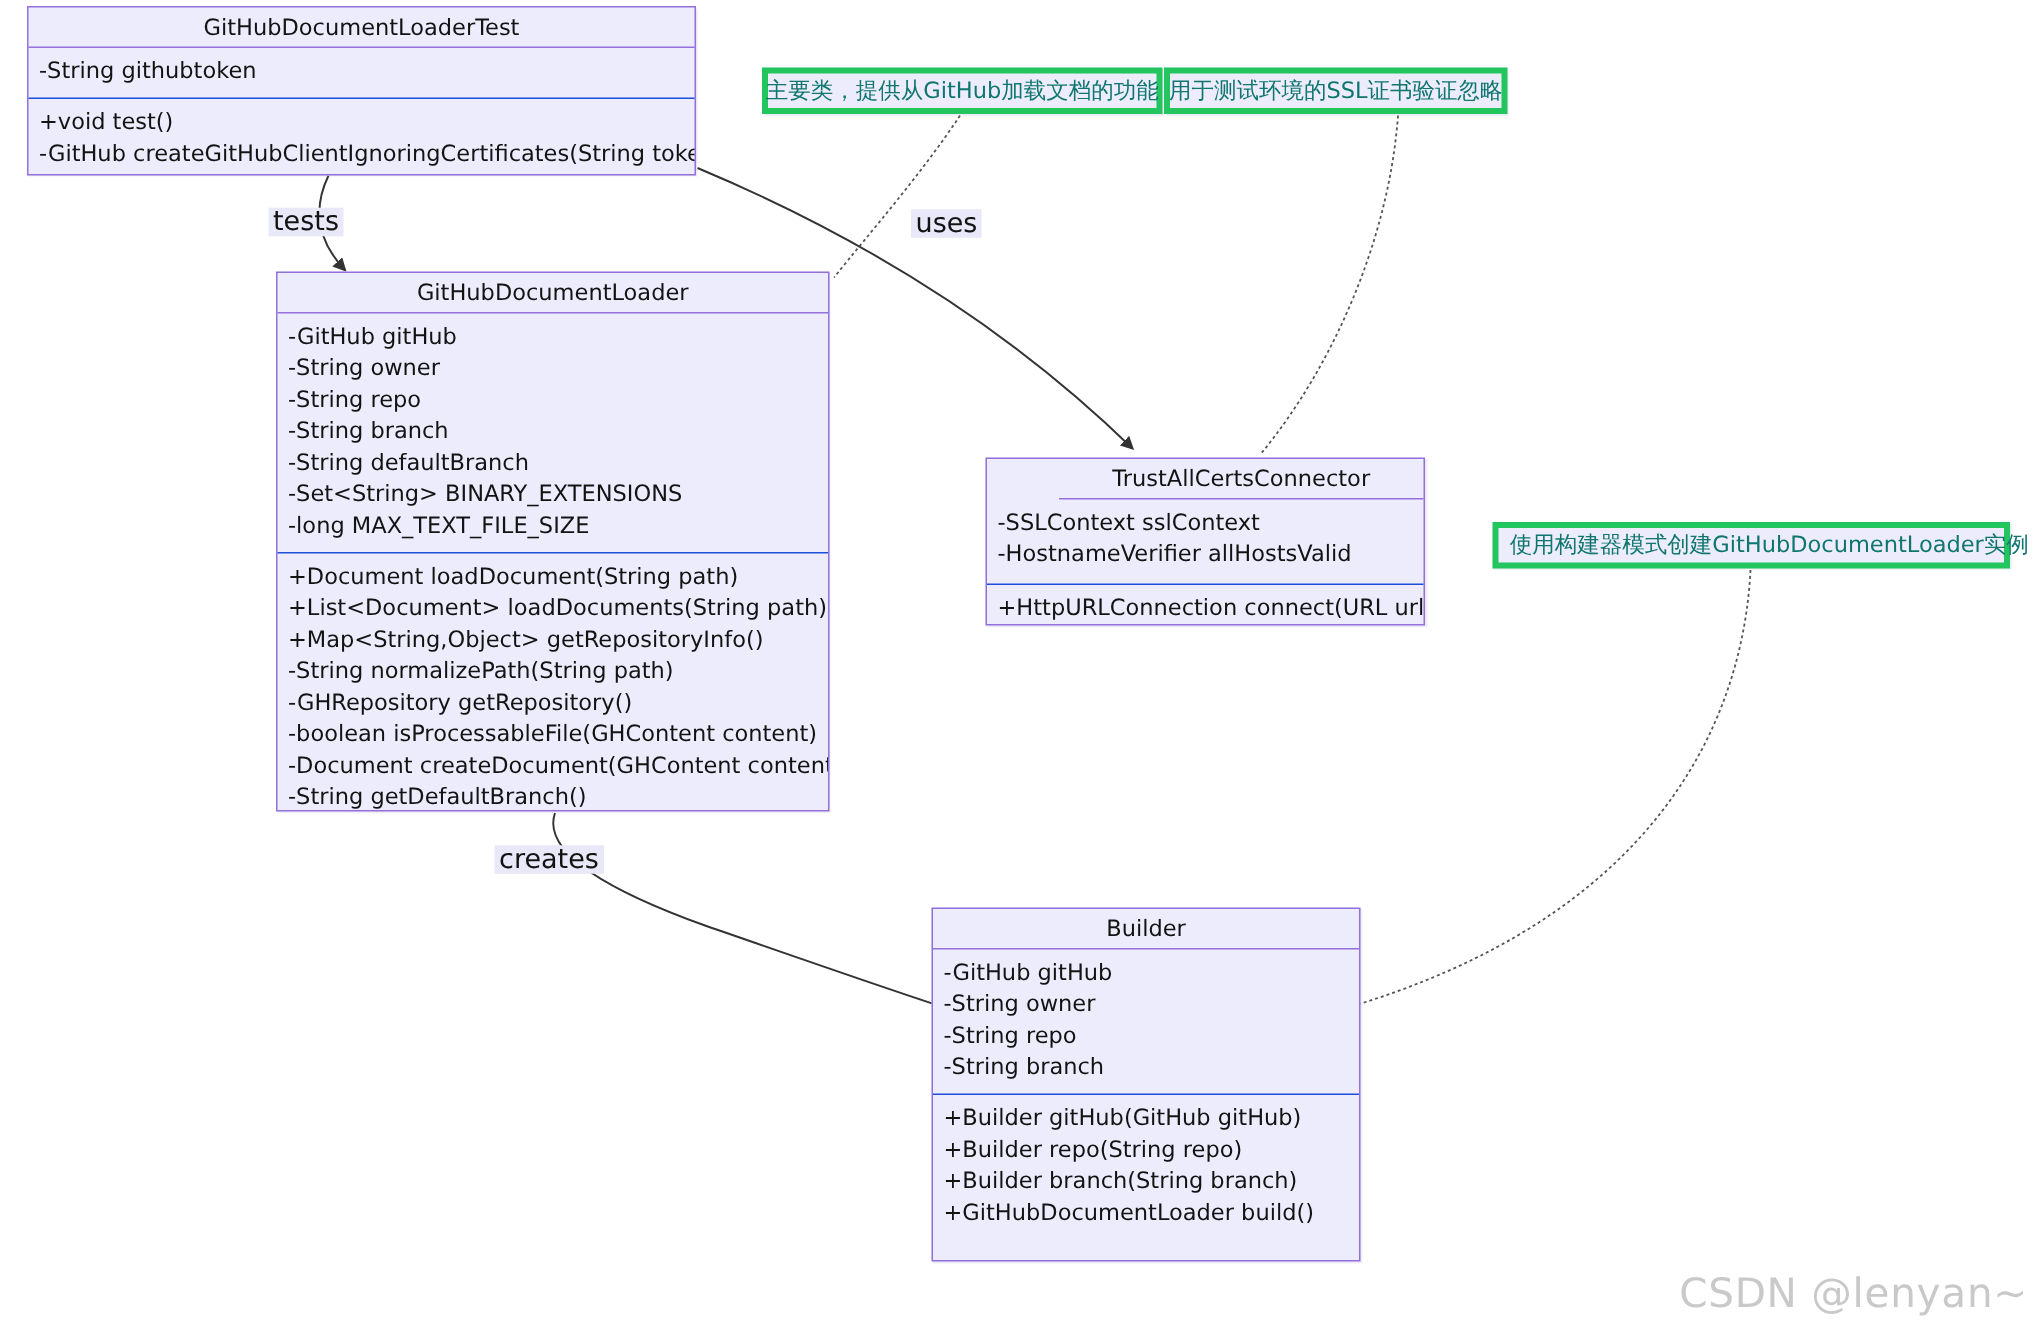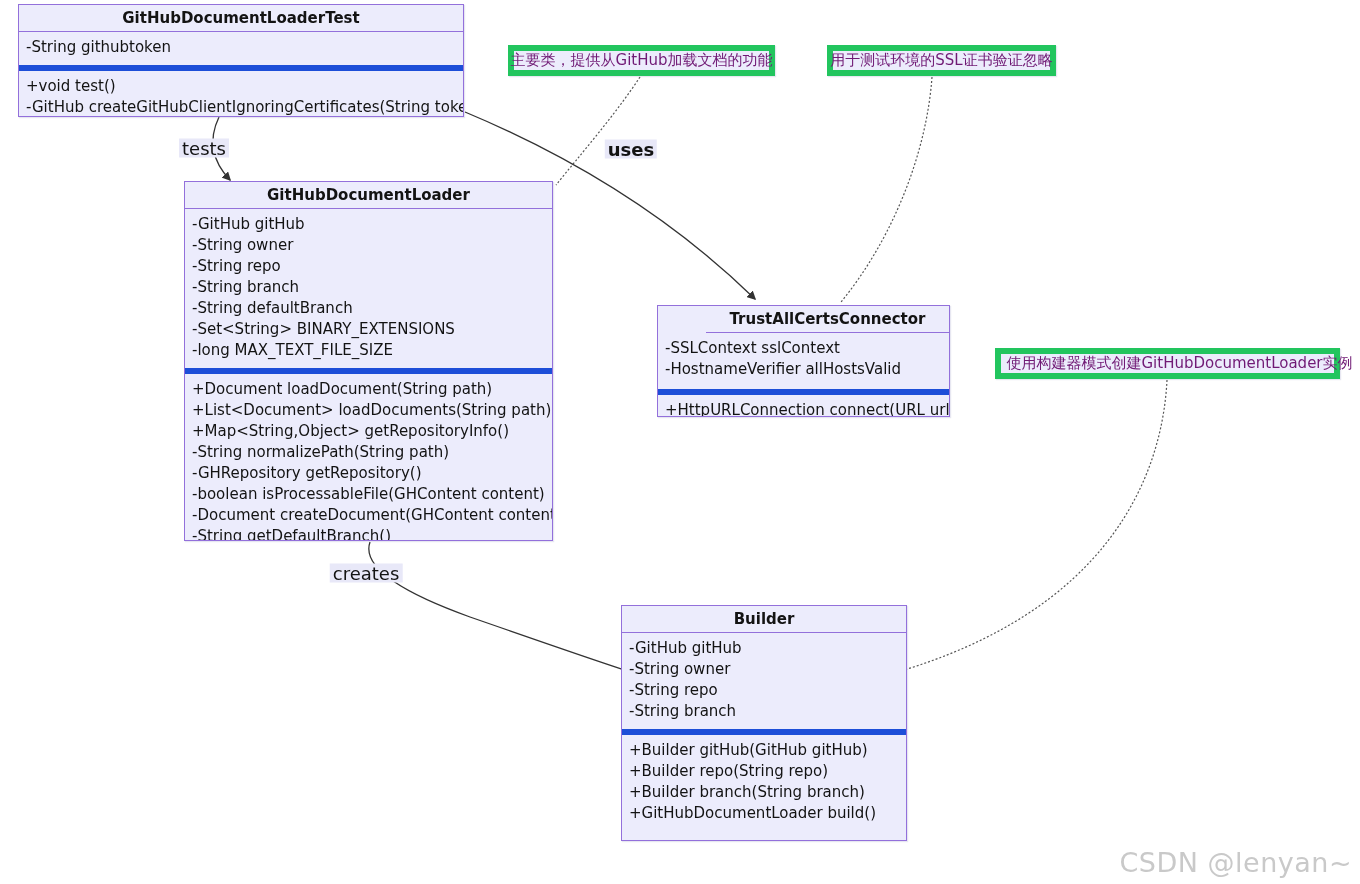"GitHubDocumentLoaderTest" .uml-title { font-weight: bold -> normal }
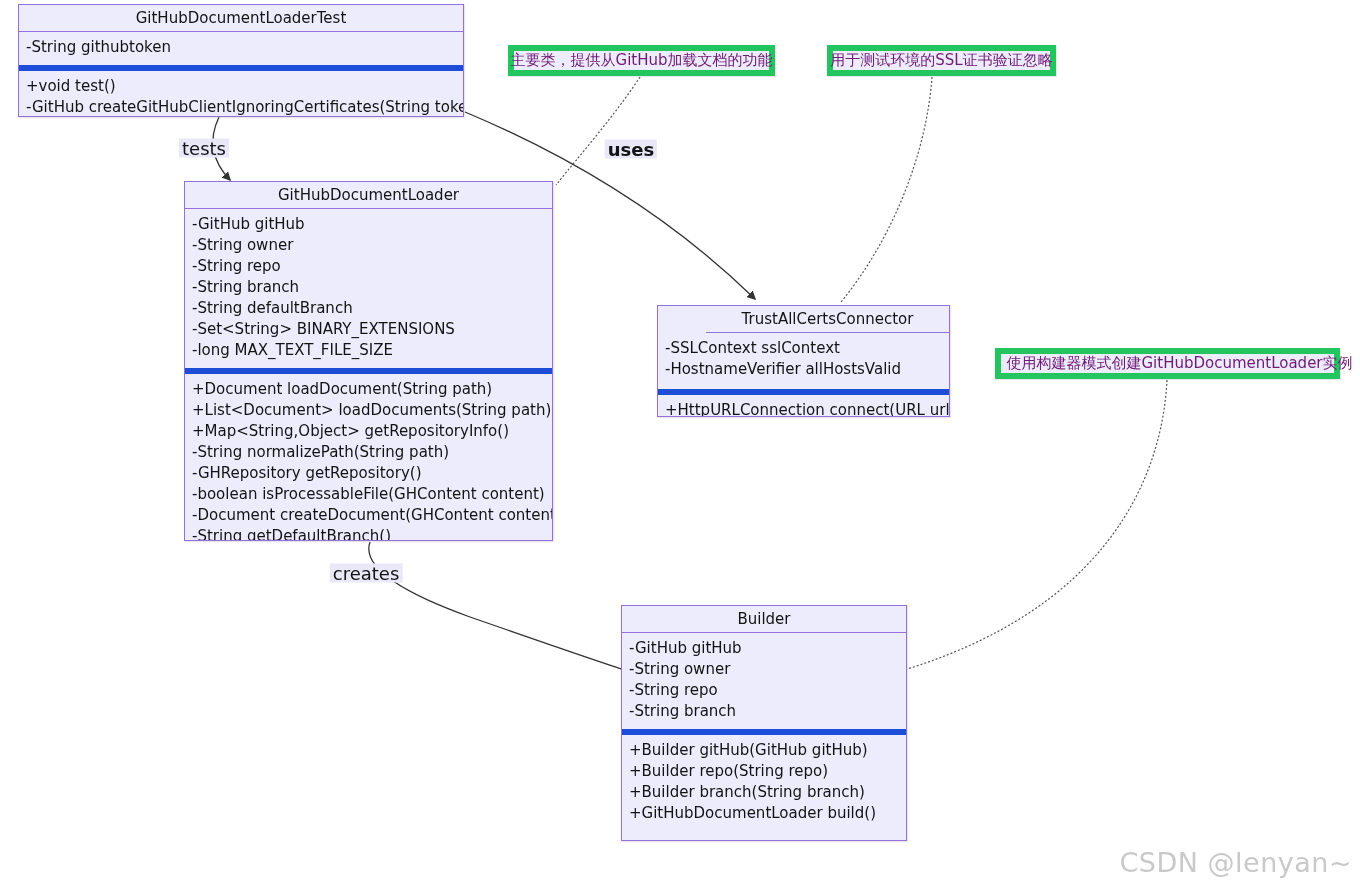"主要类，提供从GitHub加载文档的功能" .uml-note { border: 6px solid #22c55e -> 4px solid #22c55e; color: #701a75 -> #0f766e }
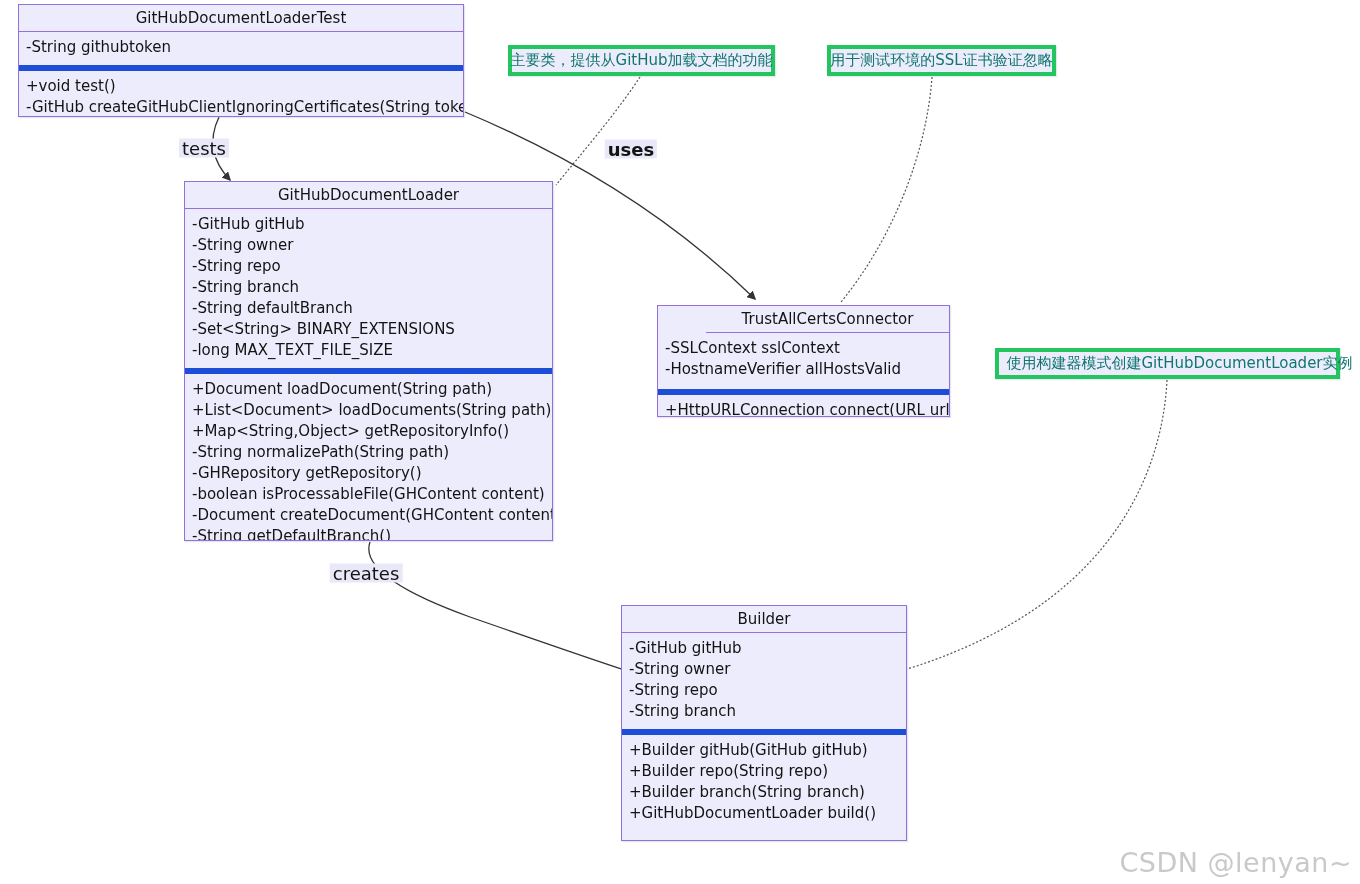"用于测试环境的SSL证书验证忽略" div.uml-note { left: 827px -> 776px }
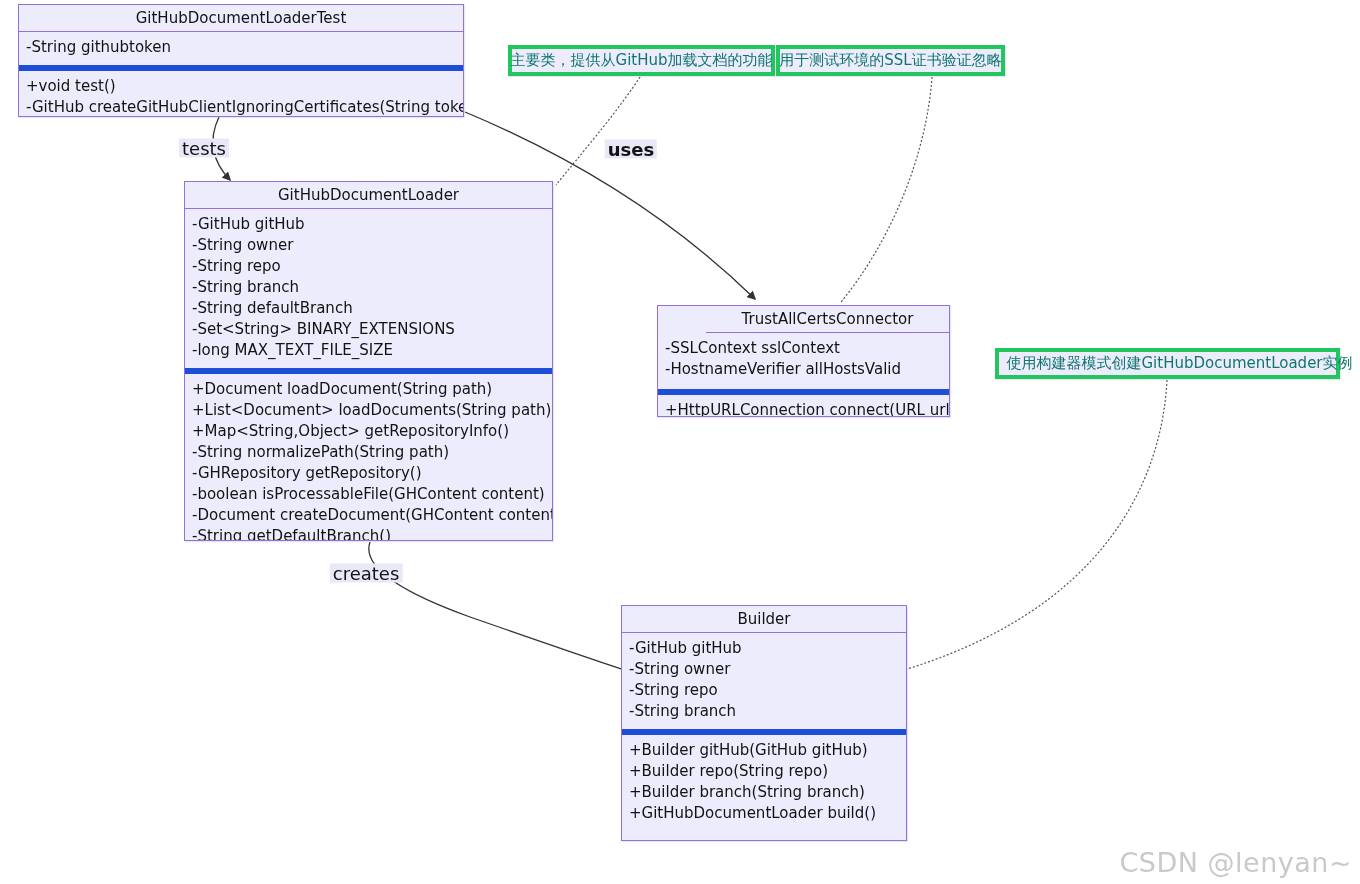"+void test()" .uml-methods { border-top: 6px solid #1d4ed8 -> 1px solid #1d4ed8 }
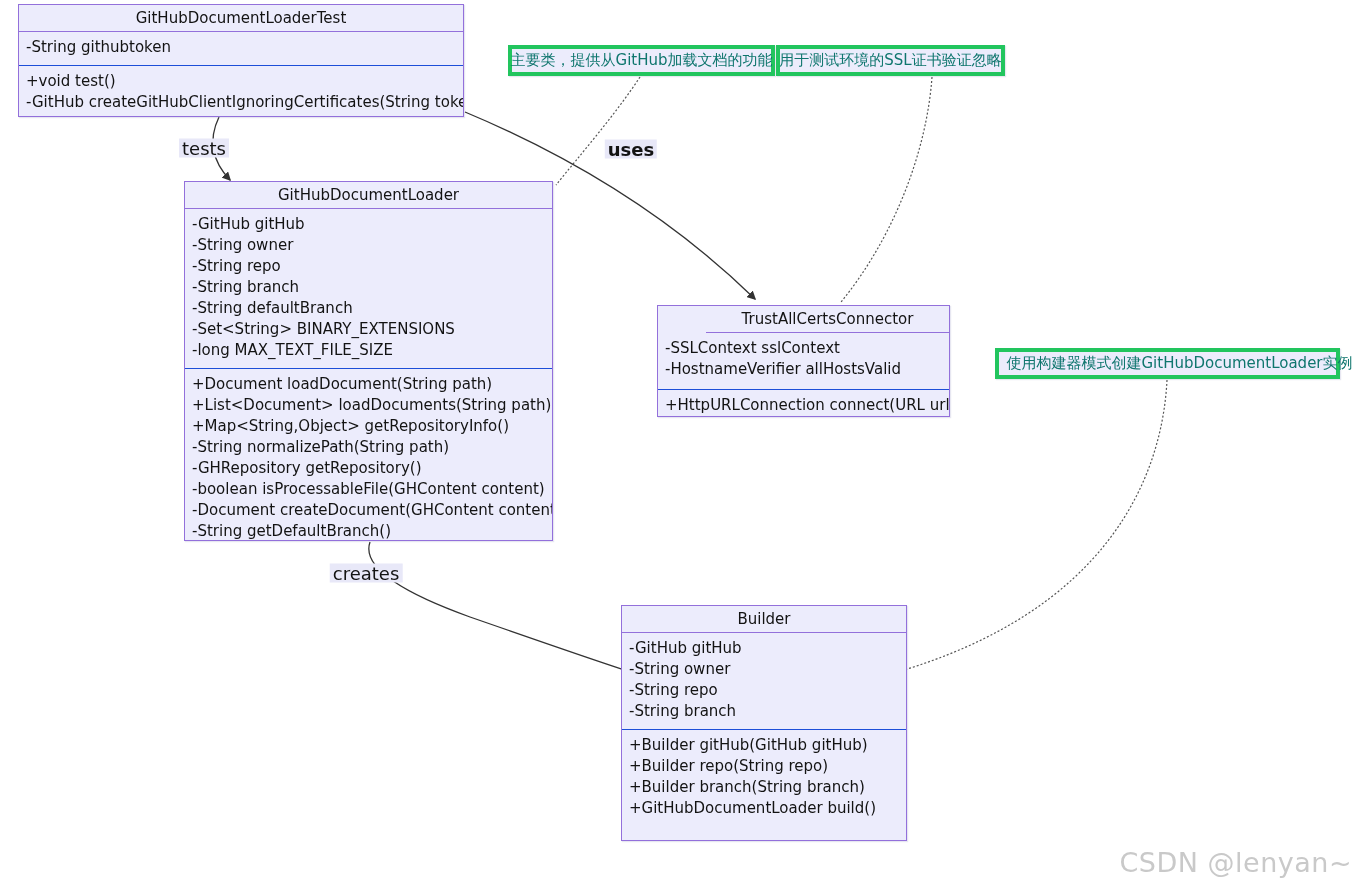"uses" div.edge-label { font-weight: bold -> none }
